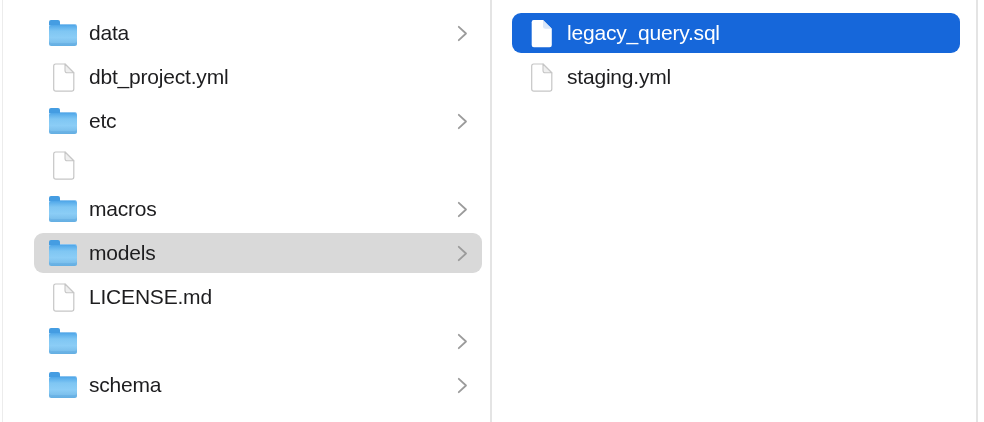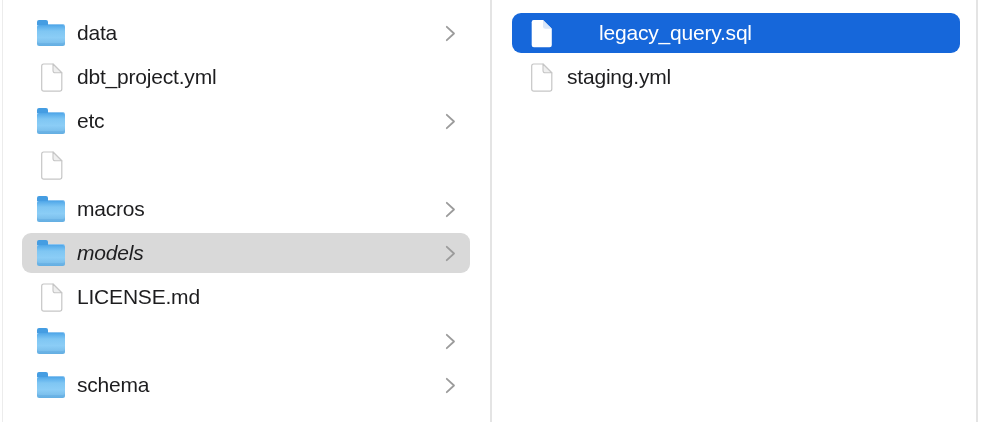"data" .column-left { left: 2px -> 14px }
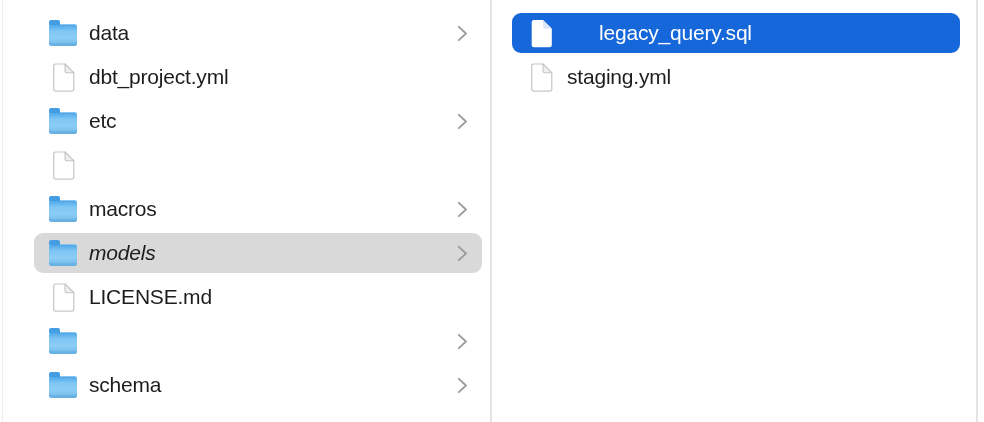"legacy_query.sql" .row.sel-active { gap: 32px -> none }
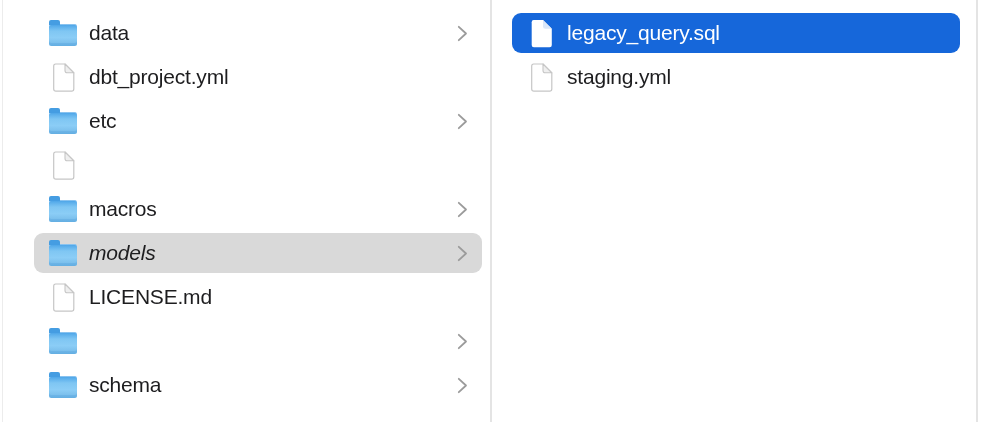"models" .row.sel-inactive { font-style: italic -> none }
